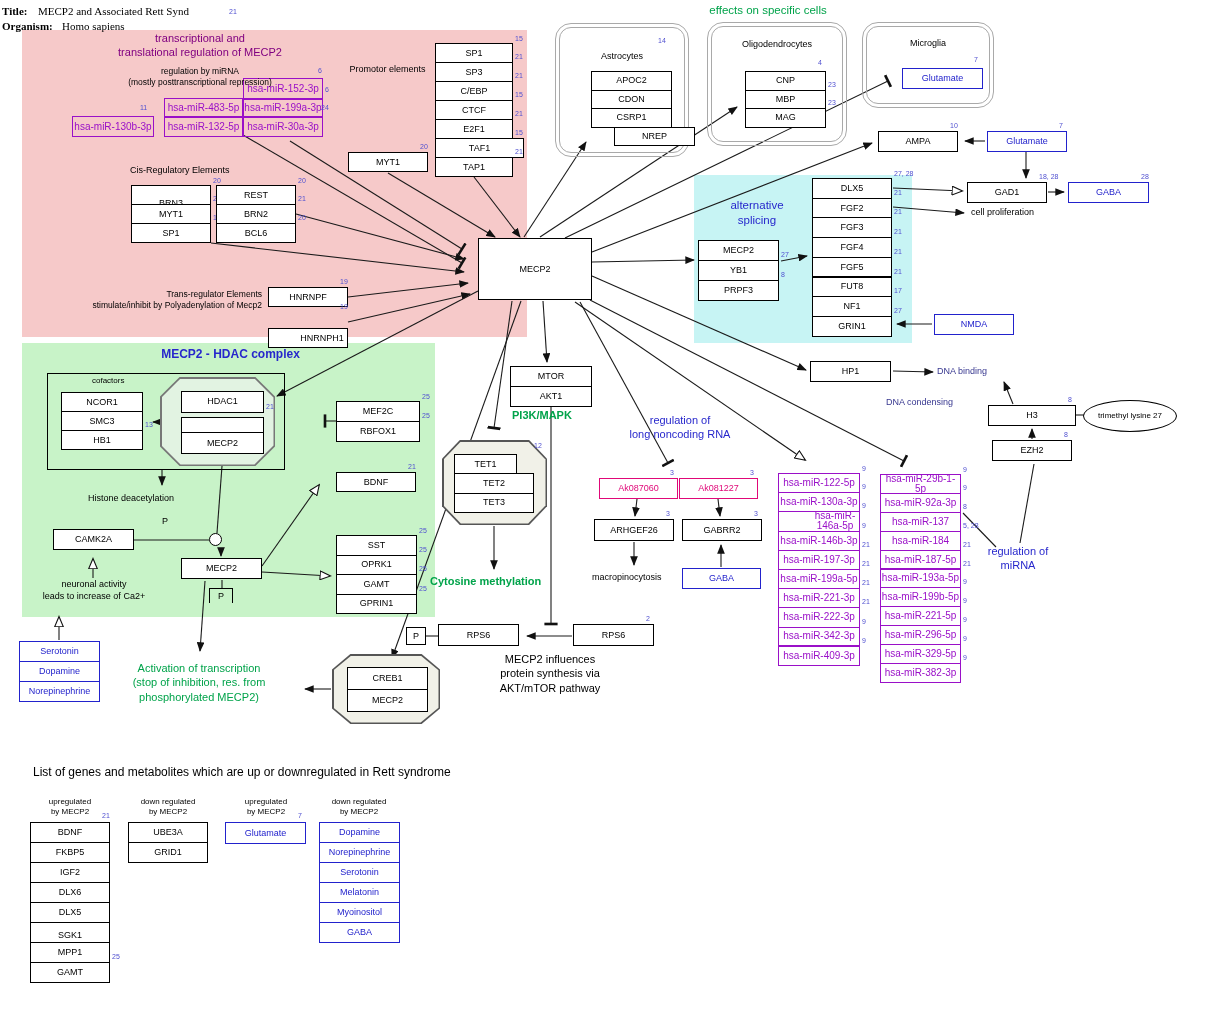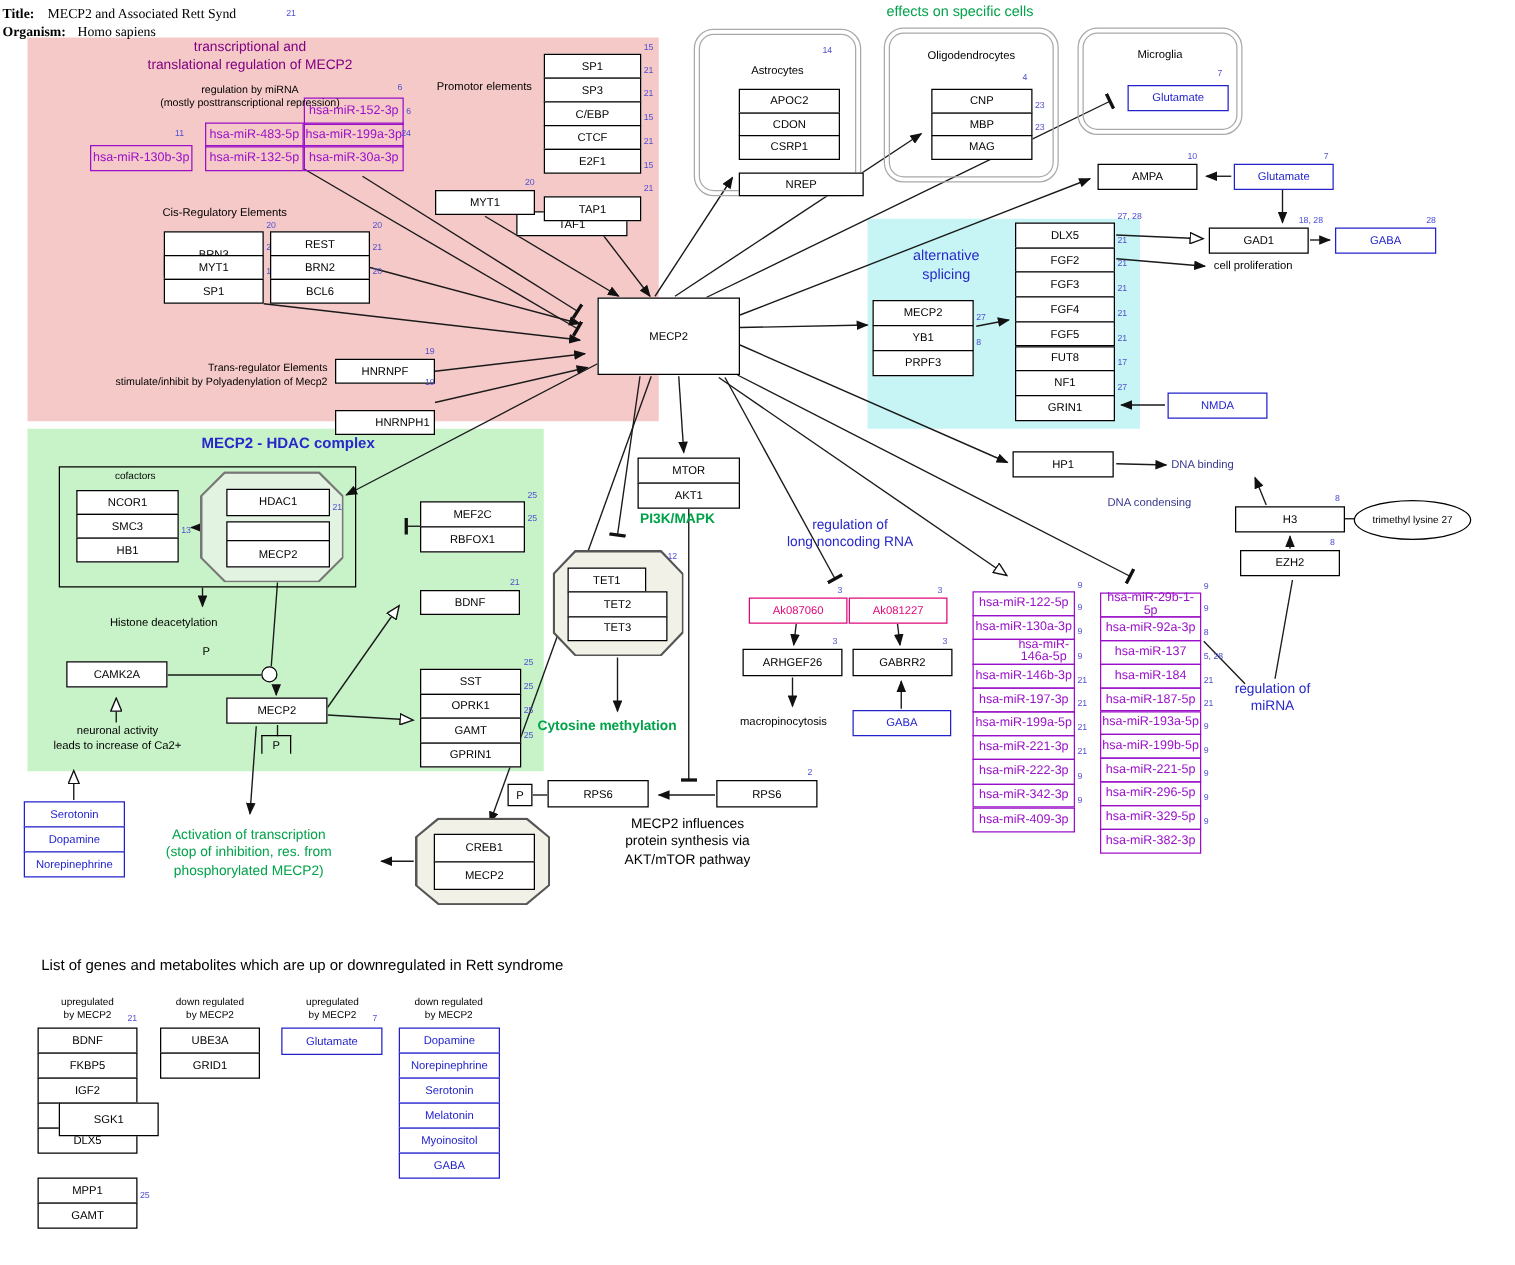"NREP" div.node { left: 591px -> 614px; margin-top: 11px -> none; width: 100px -> 81px }
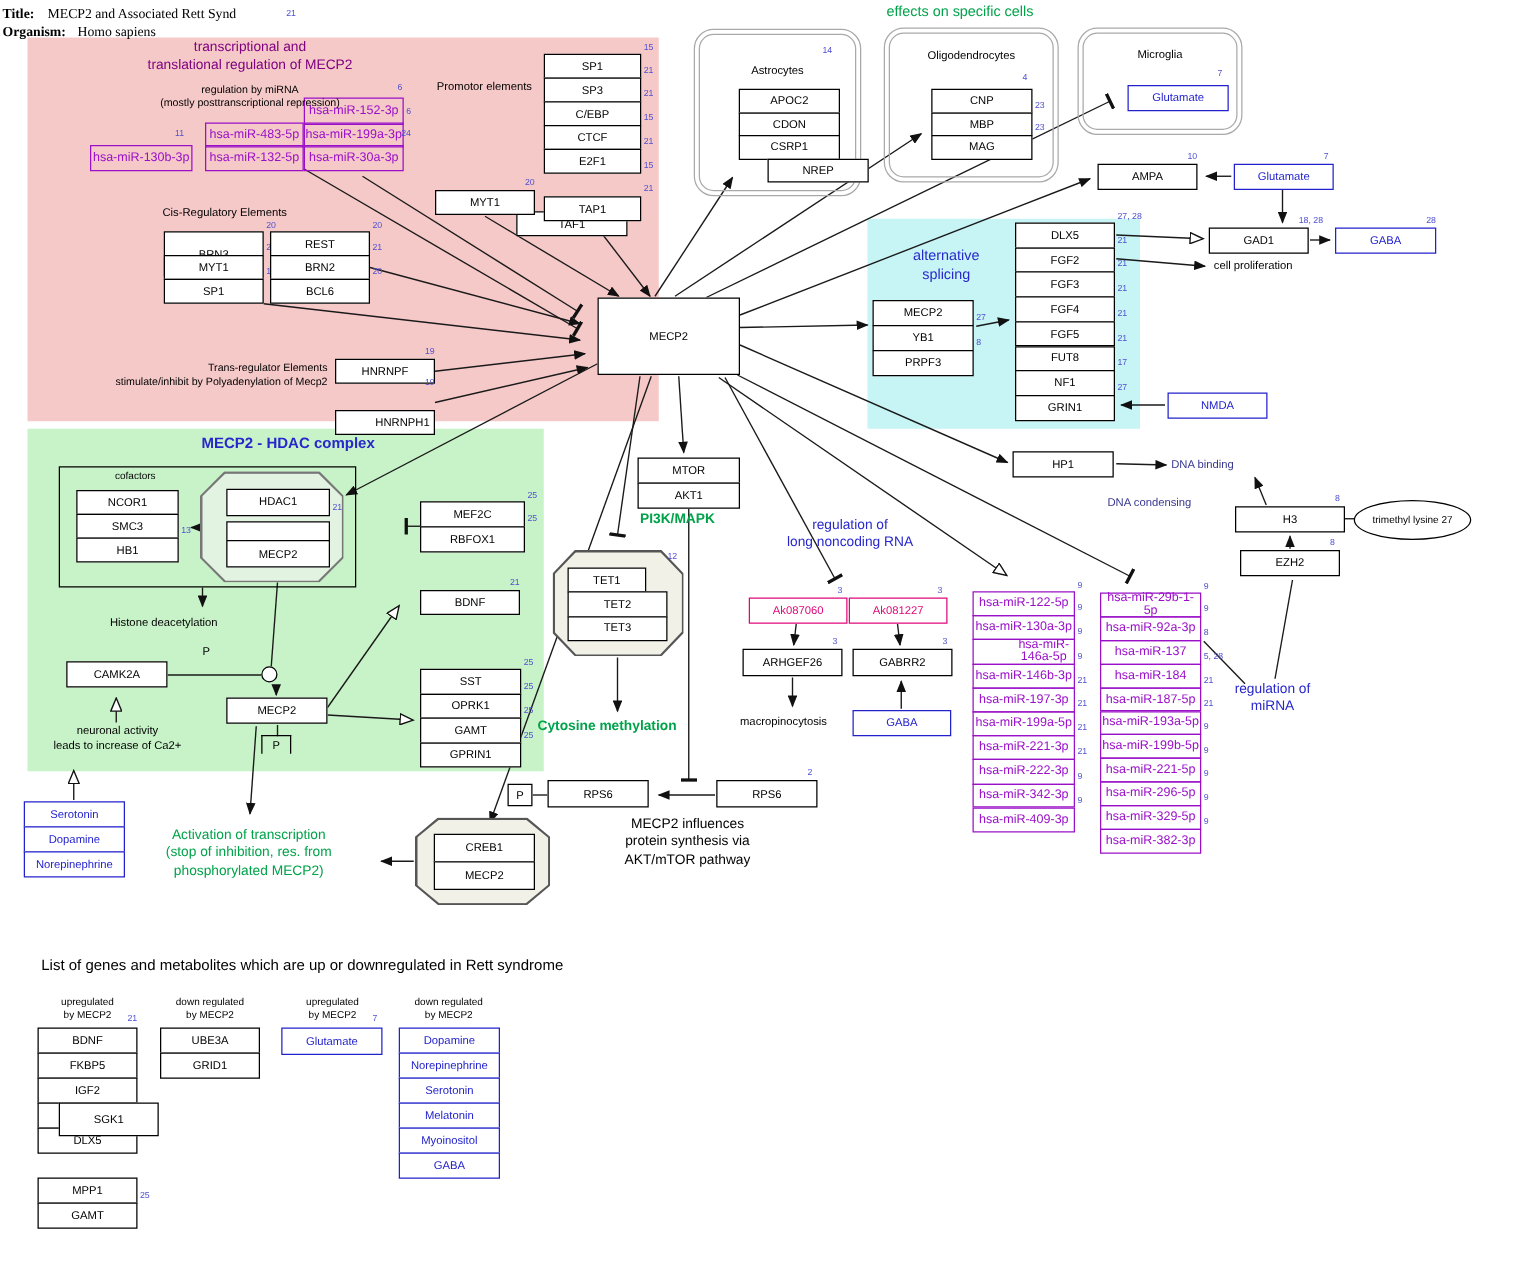"TAF1" div.node { left: 413px -> 435px; margin-top: 31px -> none }
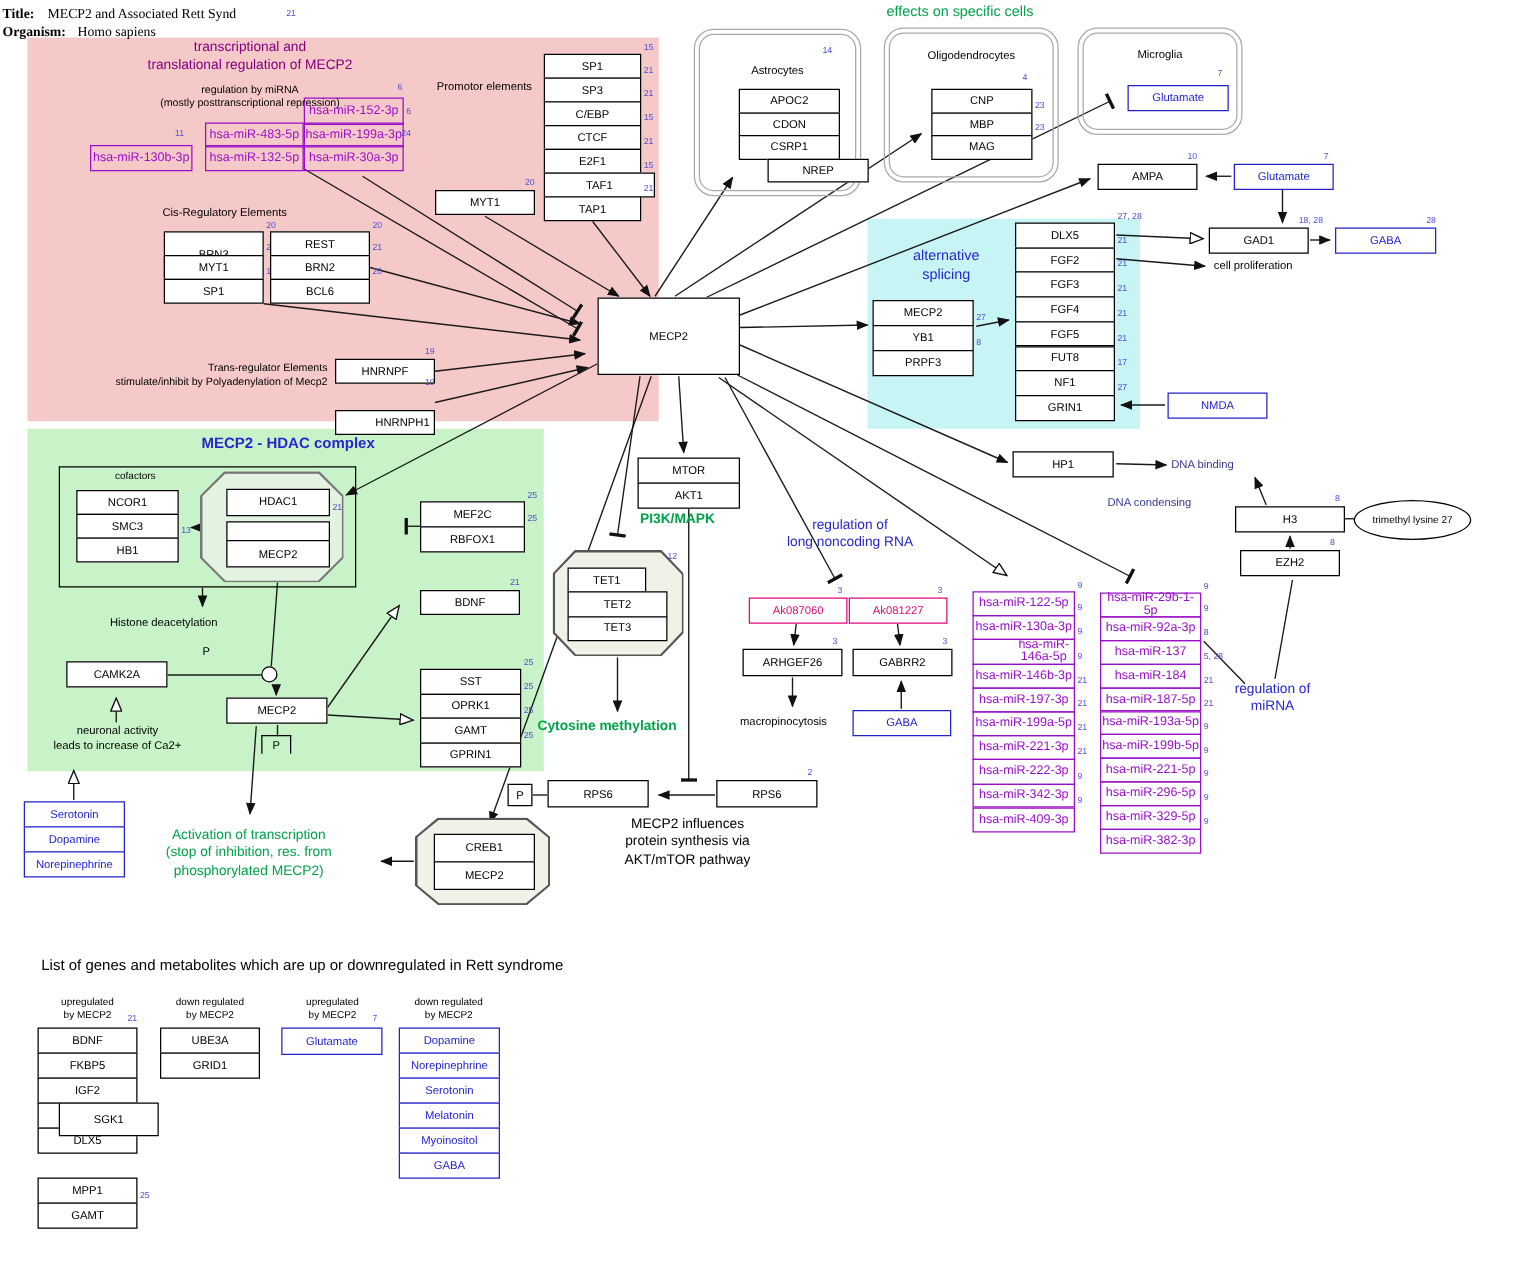"SGK1" div.node { margin-left: 17px -> none; top: 882px -> 922px }
